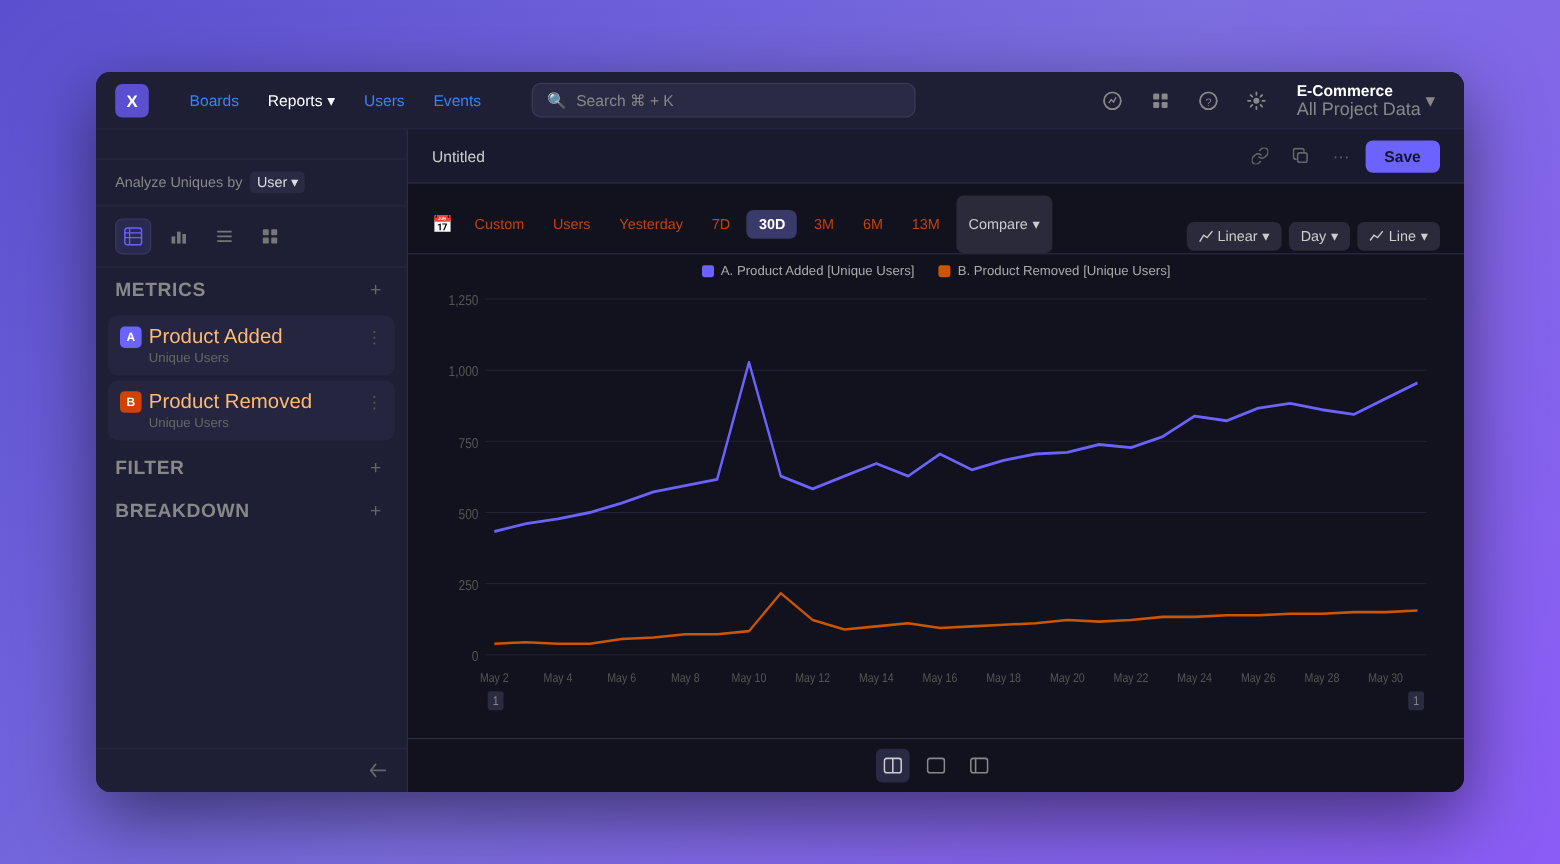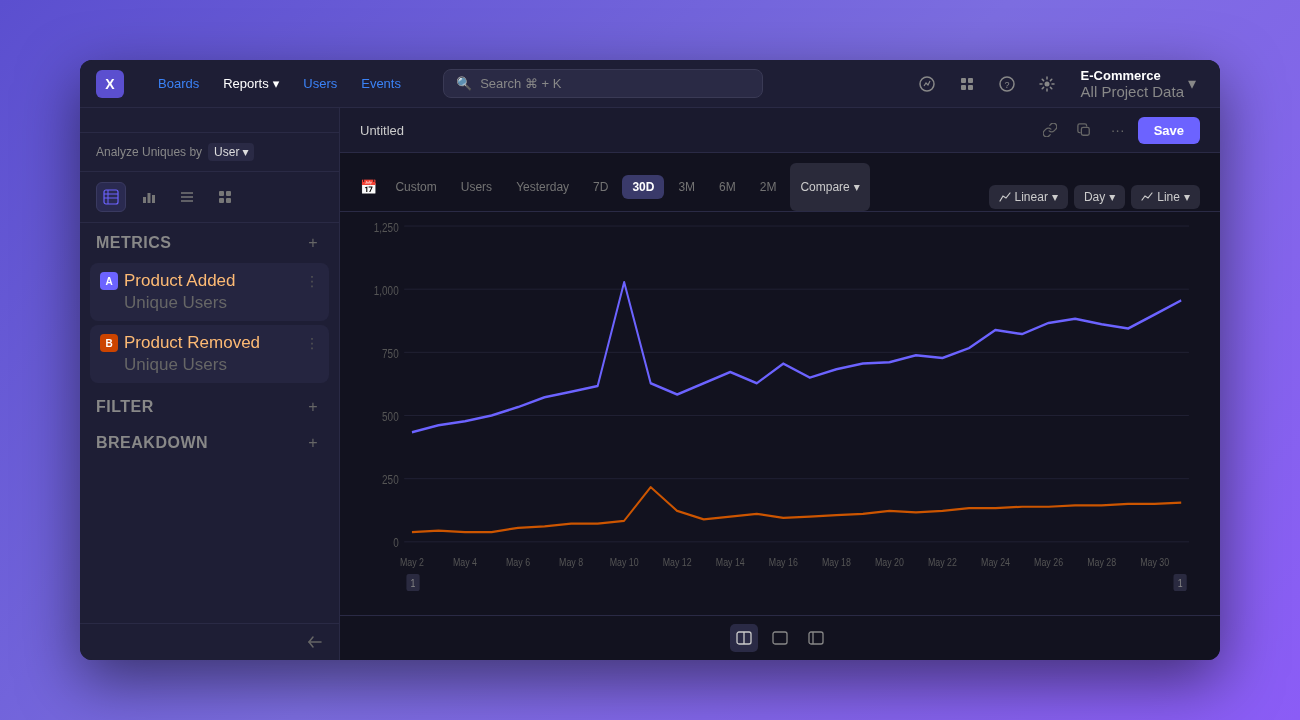"Save" .save-btn { color: #ffffff -> #0f172a }
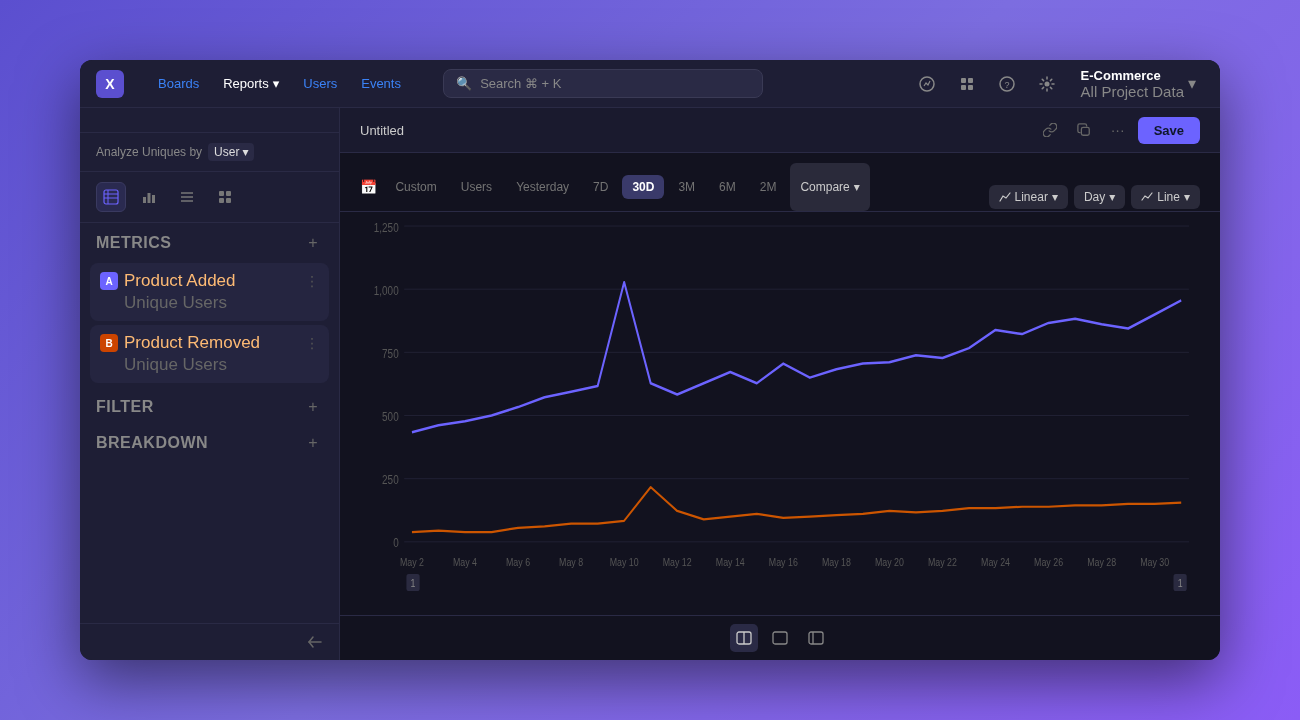"Custom" .time-btn { color: #737373 -> #c2410c }
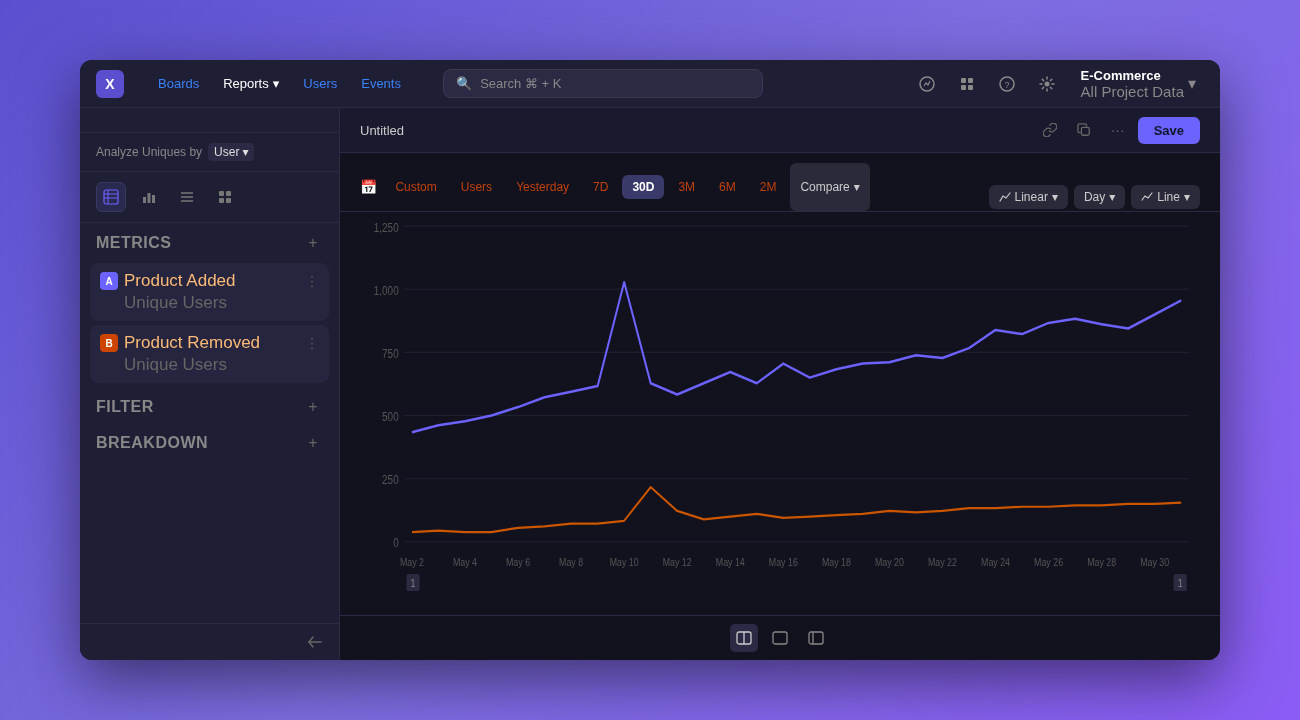"2M" button.time-btn { text: 2M -> 13M }
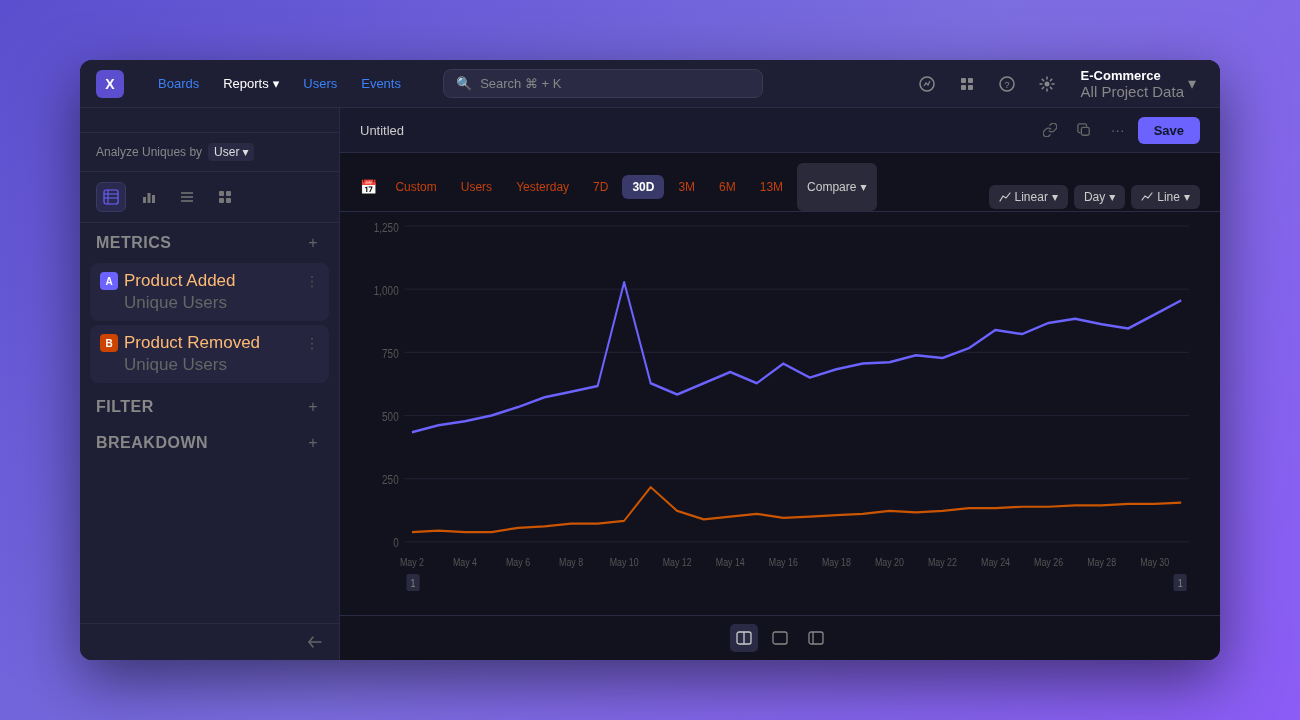"A. Product Added [Unique Users]" div.legend-row { html: none -> <div> <div> <div></div> <span>A. Product Added [Unique Users]</span> </div> <div> <div></div> <span>B. Product Removed [Unique Users]</span> </div> </div> }
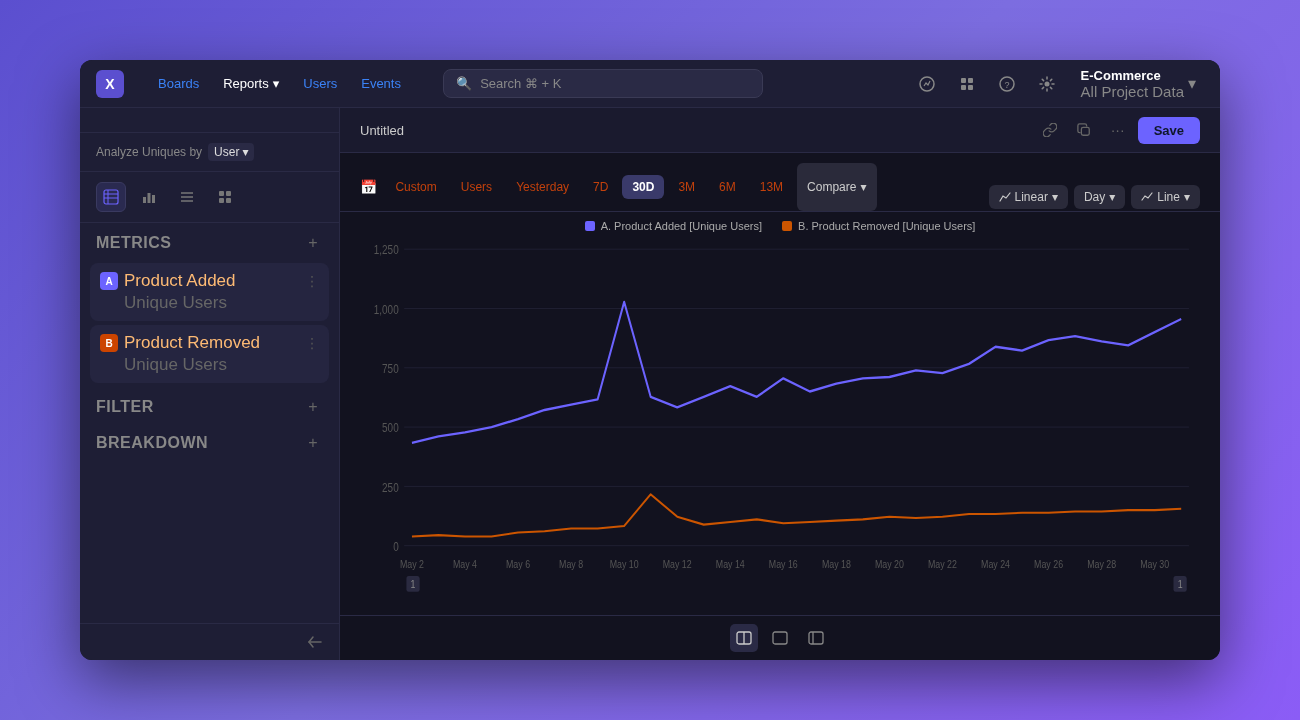"Unique Users" .metric-sub { font-size: 17px -> 11px }
